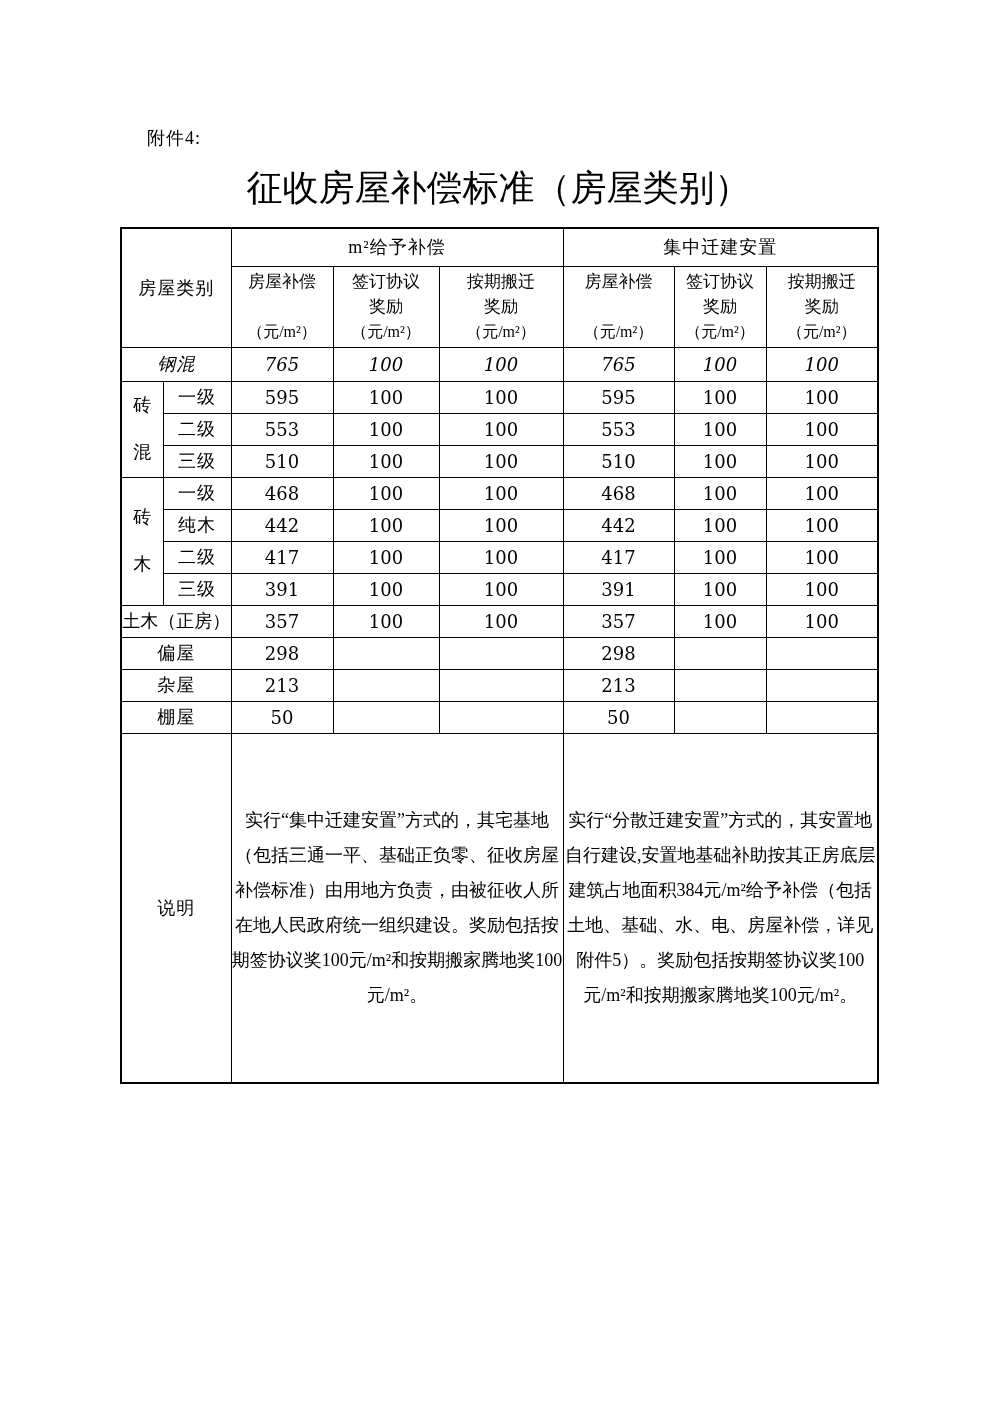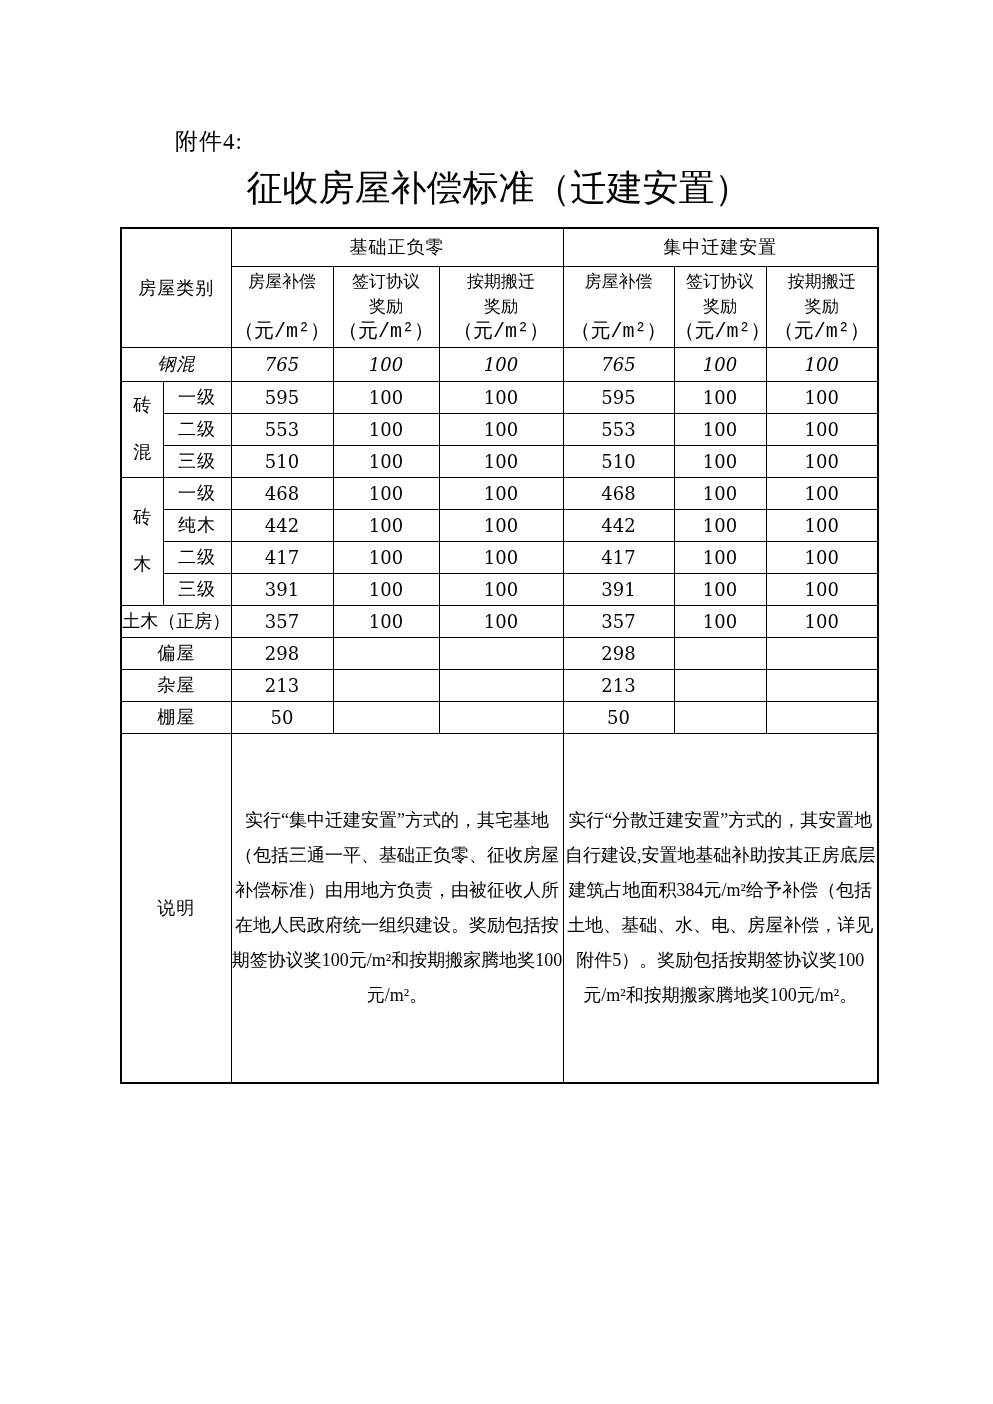"附件4:" .attachment-label { font-size: 23px -> 18px; margin-left: 28px -> none }
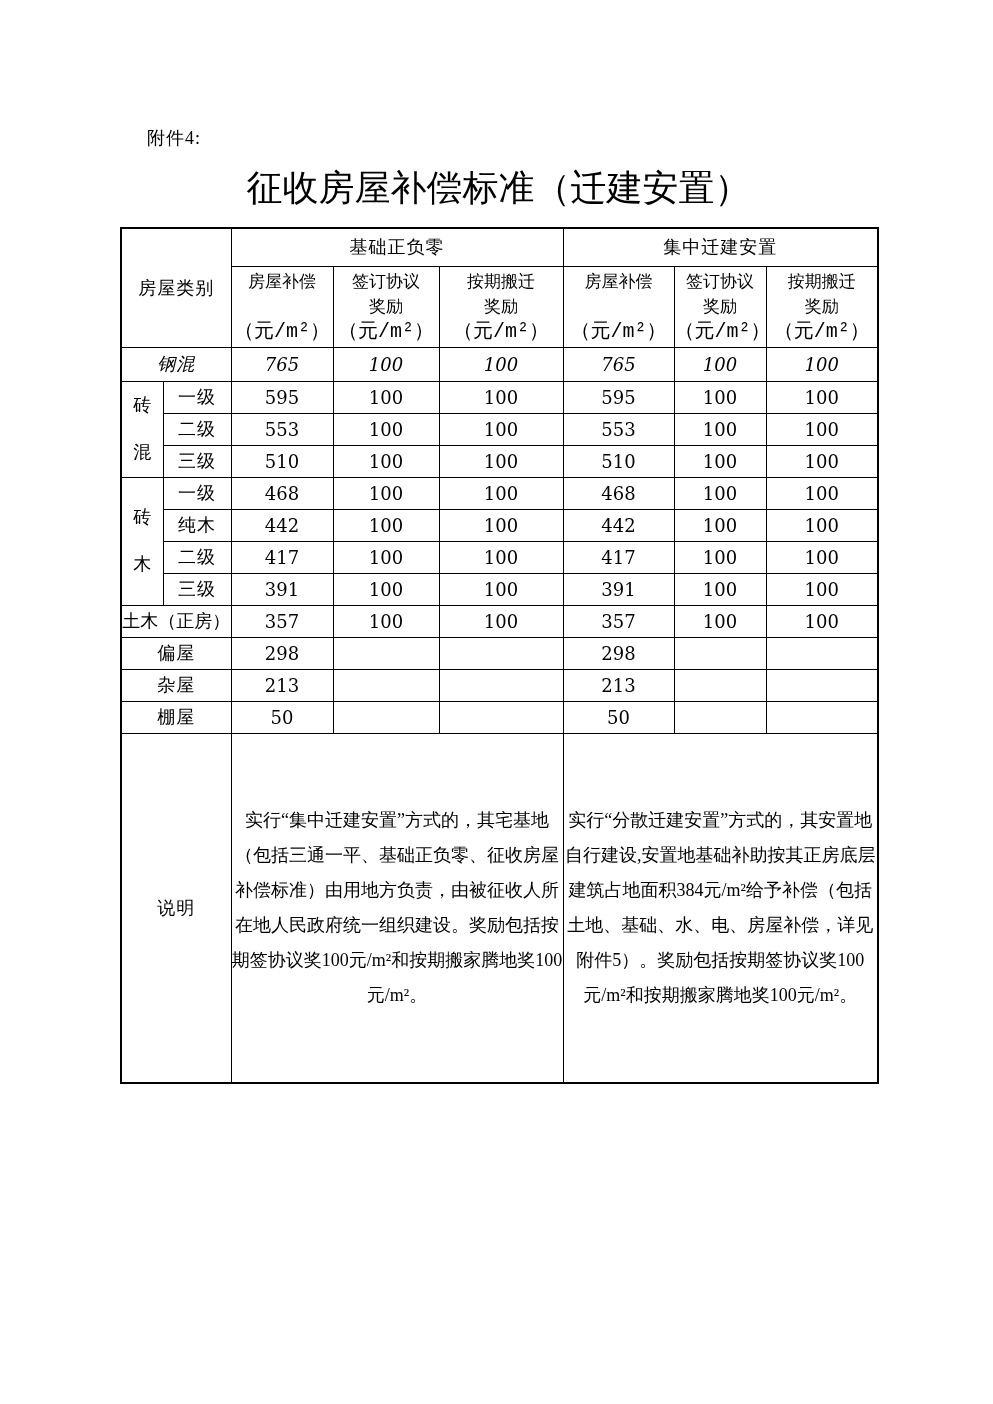"征收房屋补偿标准（迁建安置）" div.doc-title { text: 迁建安置 -> 房屋类别 }
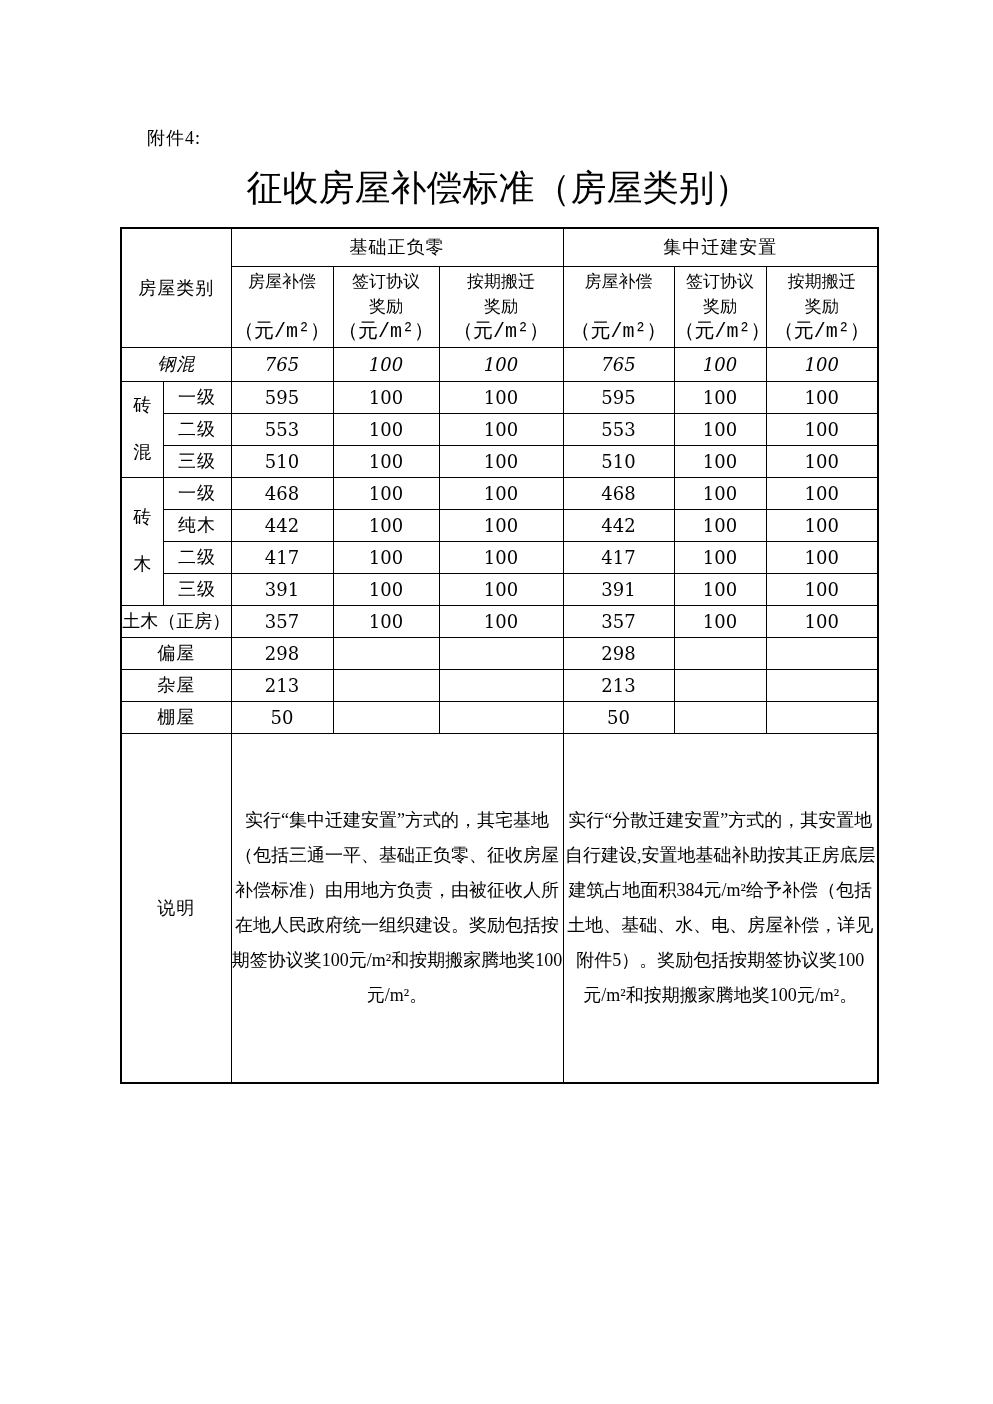"基础正负零" th.sec-head { text: 基础正负零 -> m²给予补偿 }
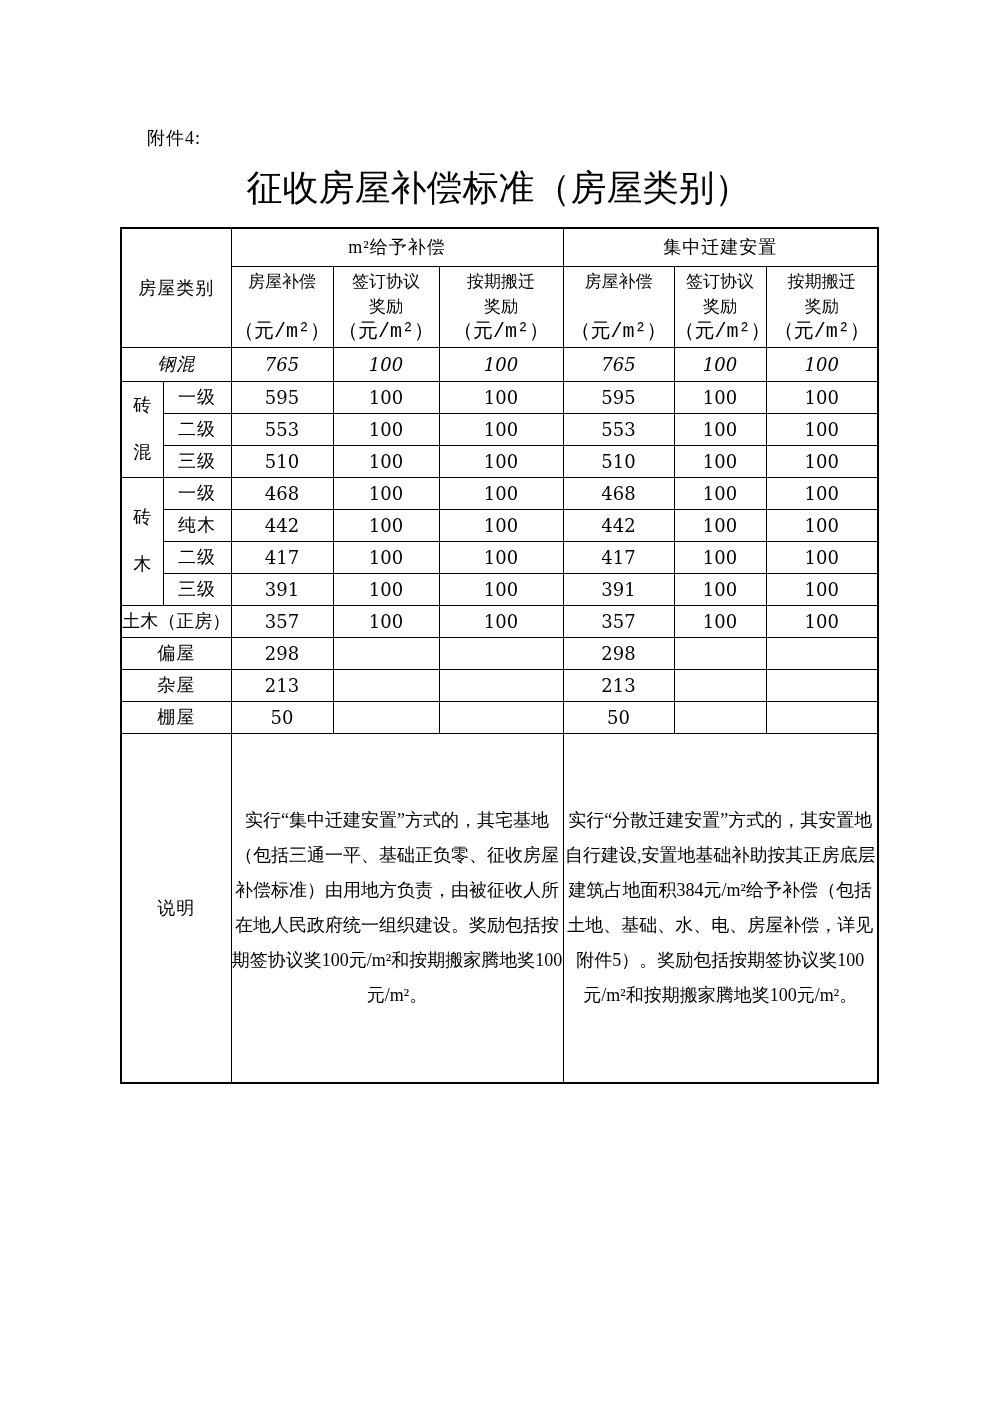"（元/m²）" .subhead-inner .unit { font-family: Liberation Mono, monospace -> none; font-size: 20px -> 16px }
